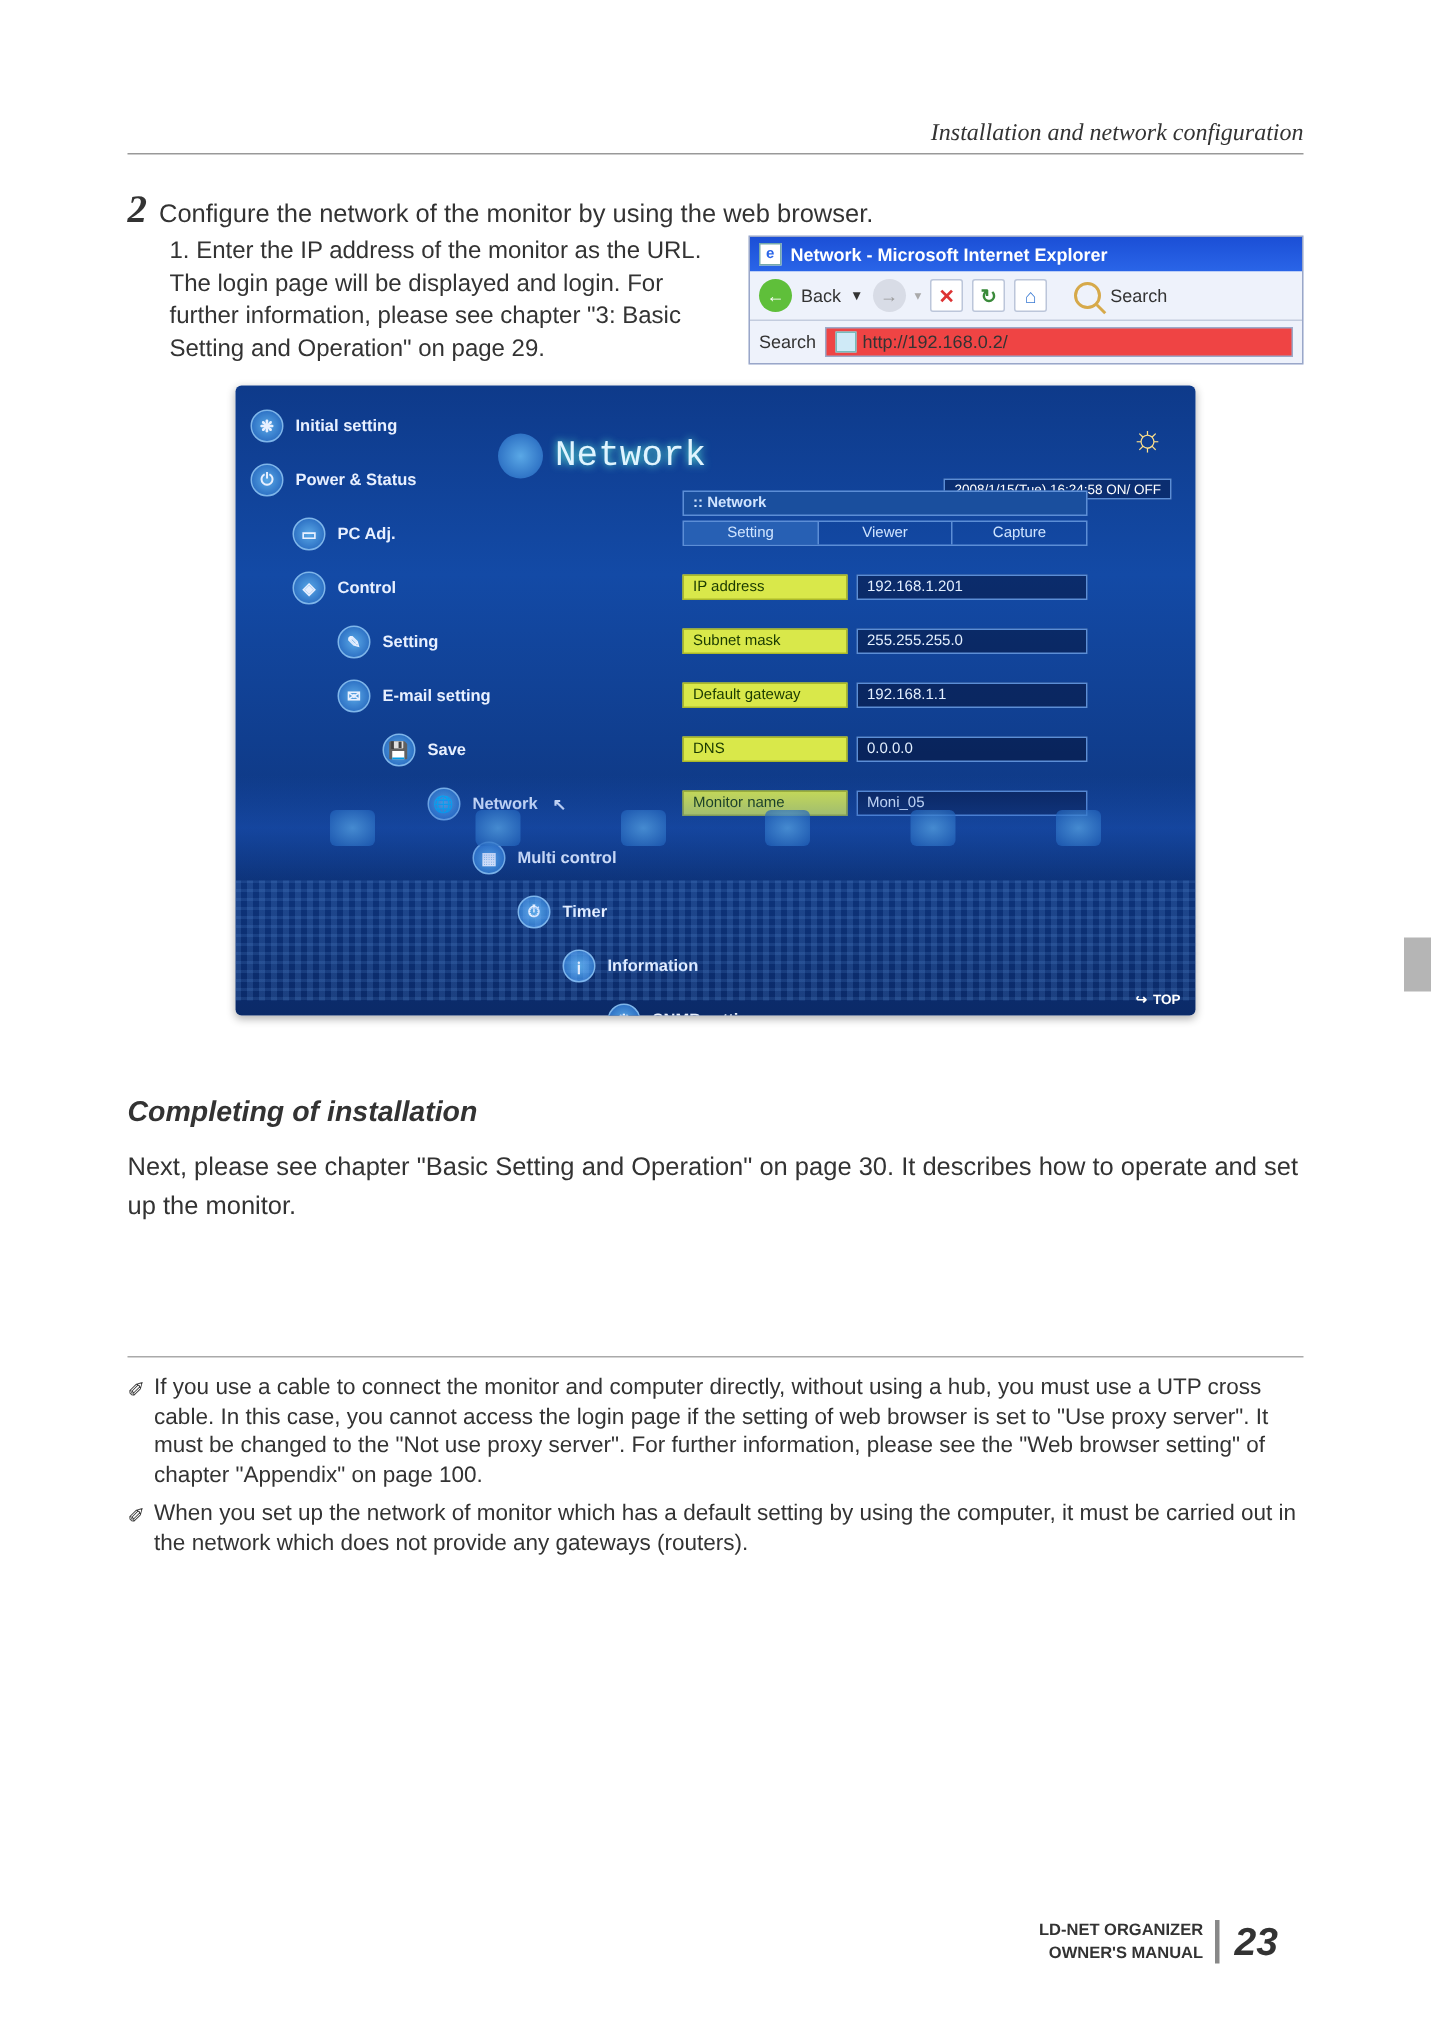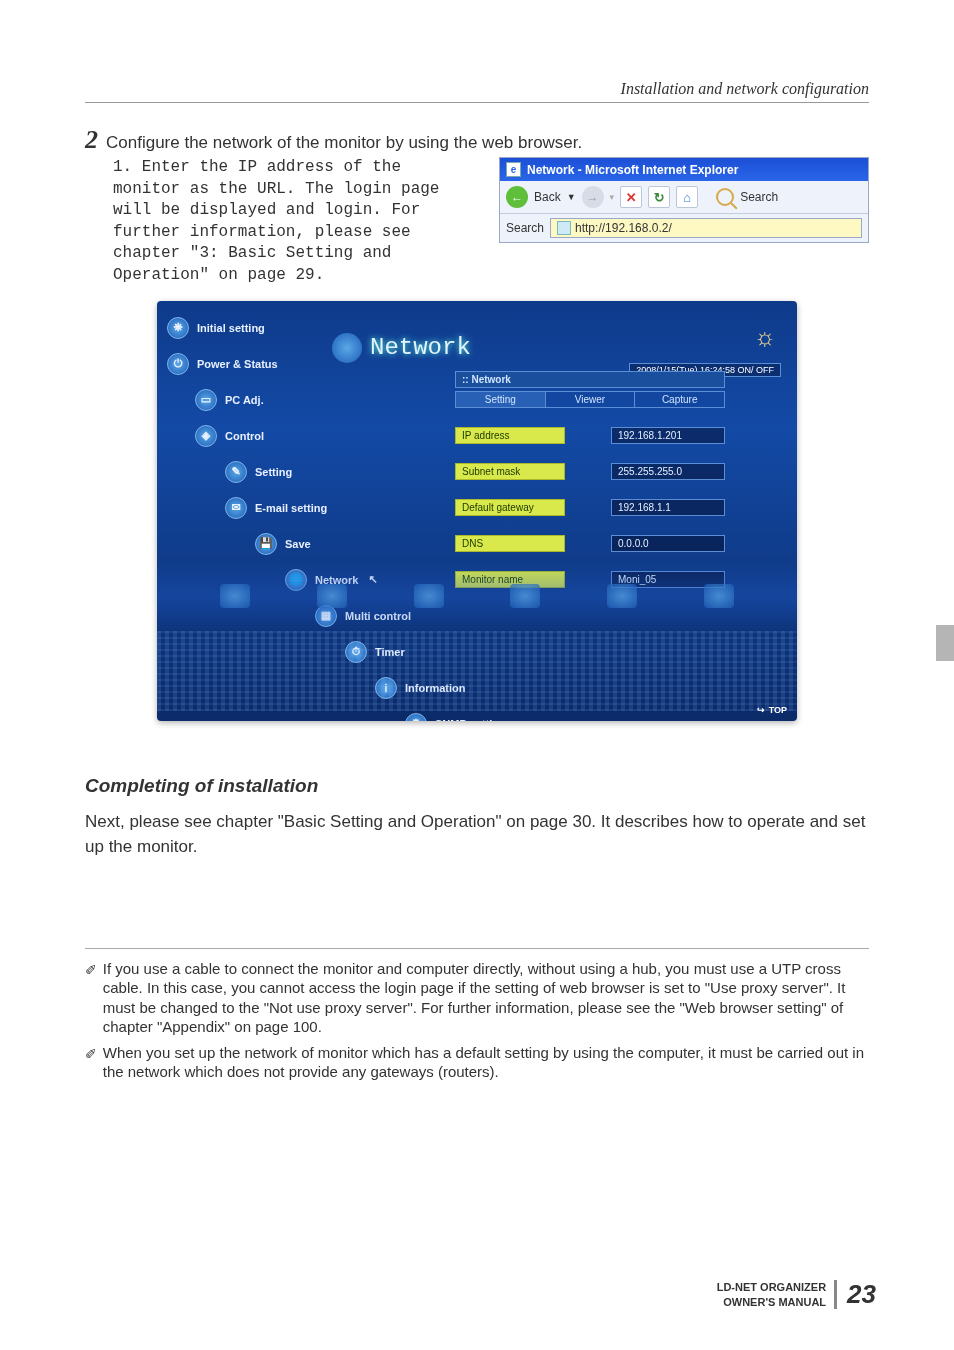"1. Enter the IP address" .row-with-fig .sub-text { font-family: Liberation Mono, monospace -> none }
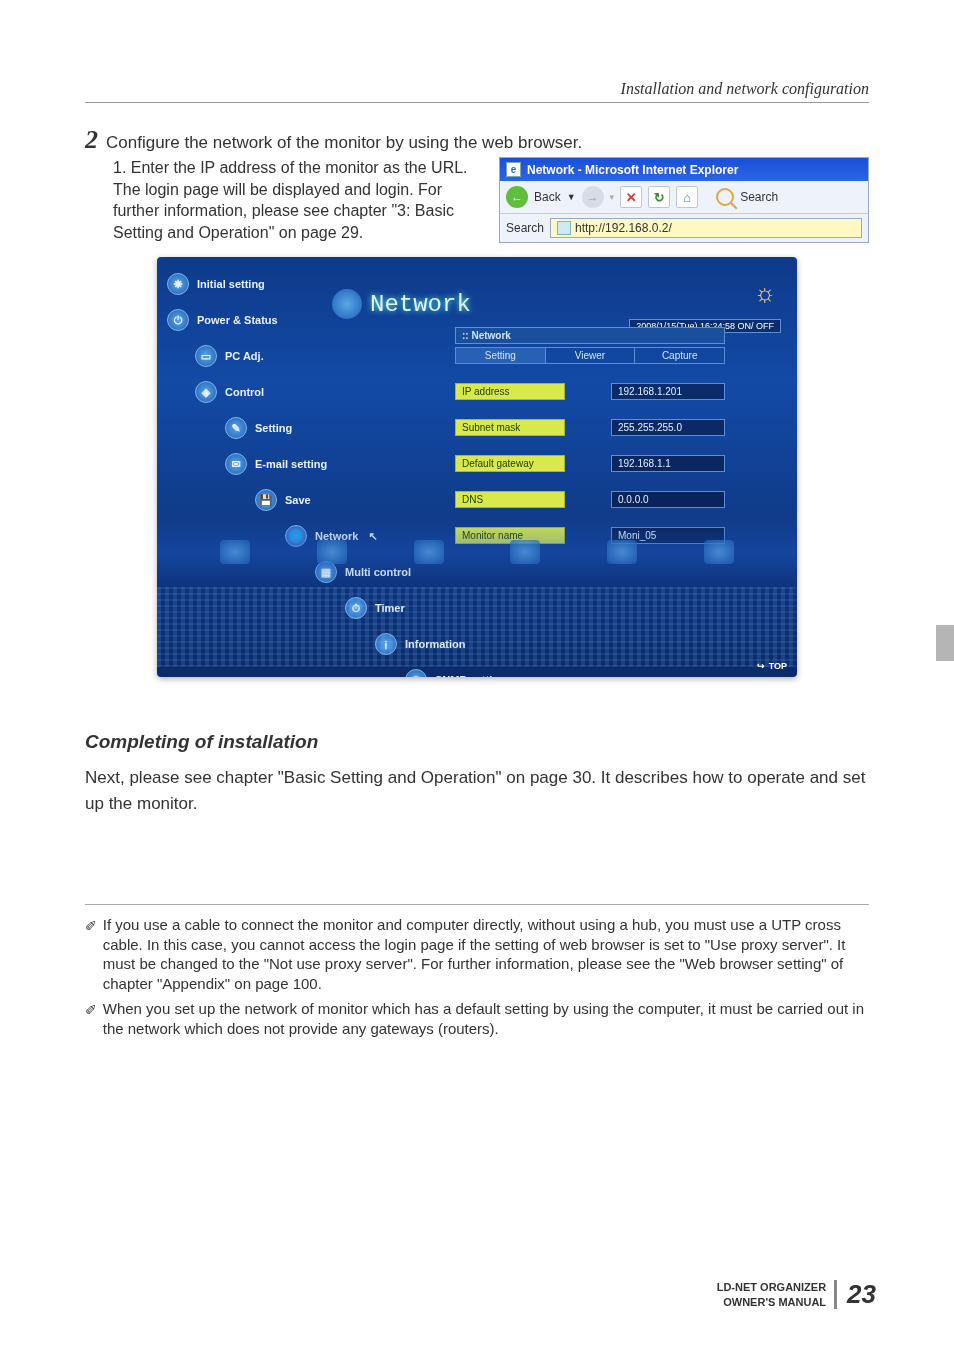"http://192.168.0.2/" .addr-in { background: #fef9c3 -> #ef4444 }
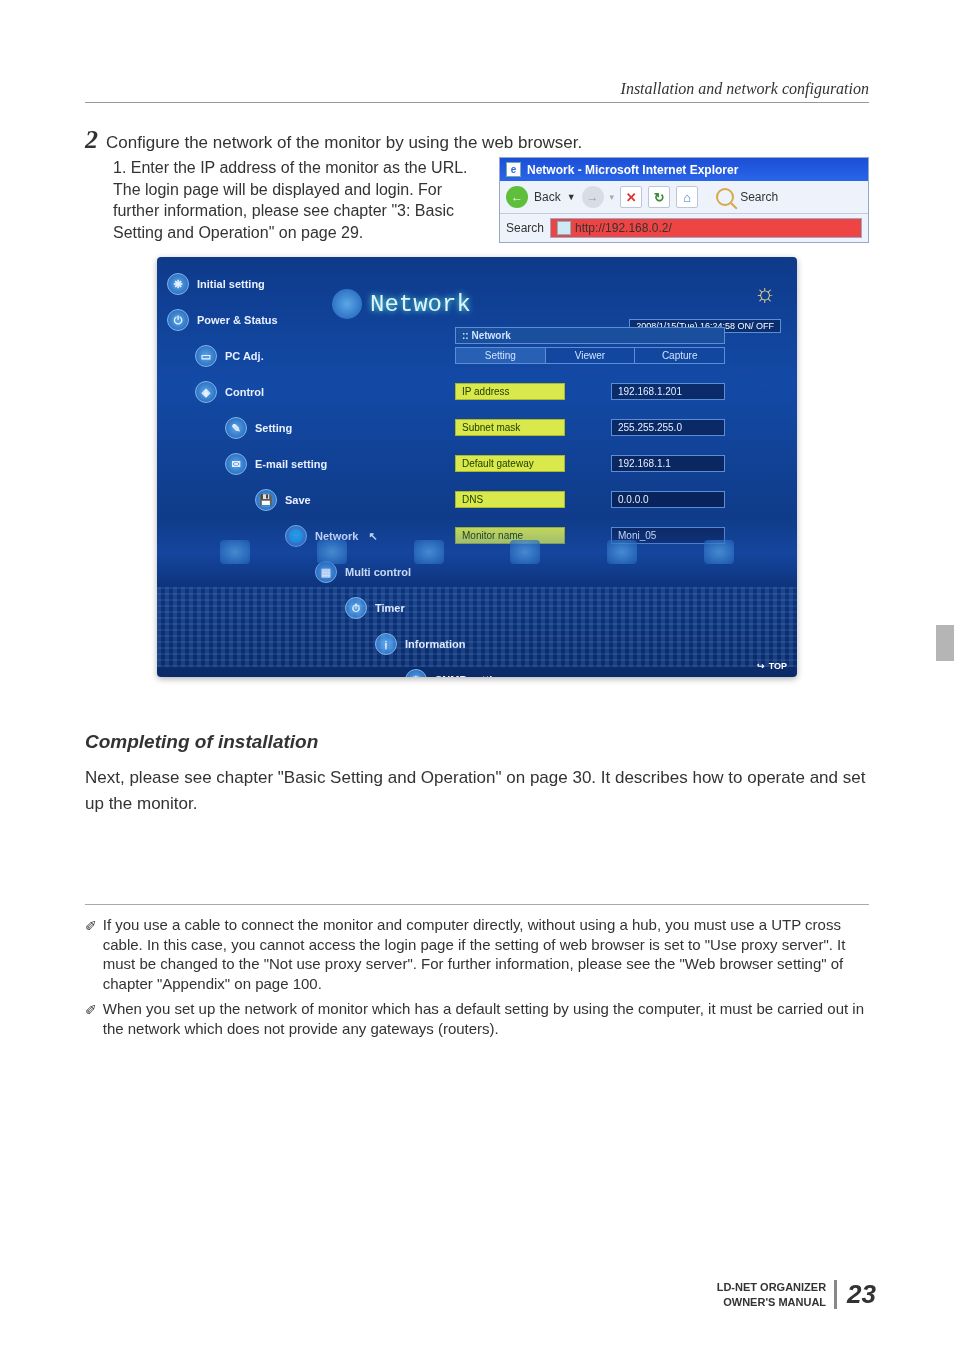"IP address" .kv { gap: 40px -> none }
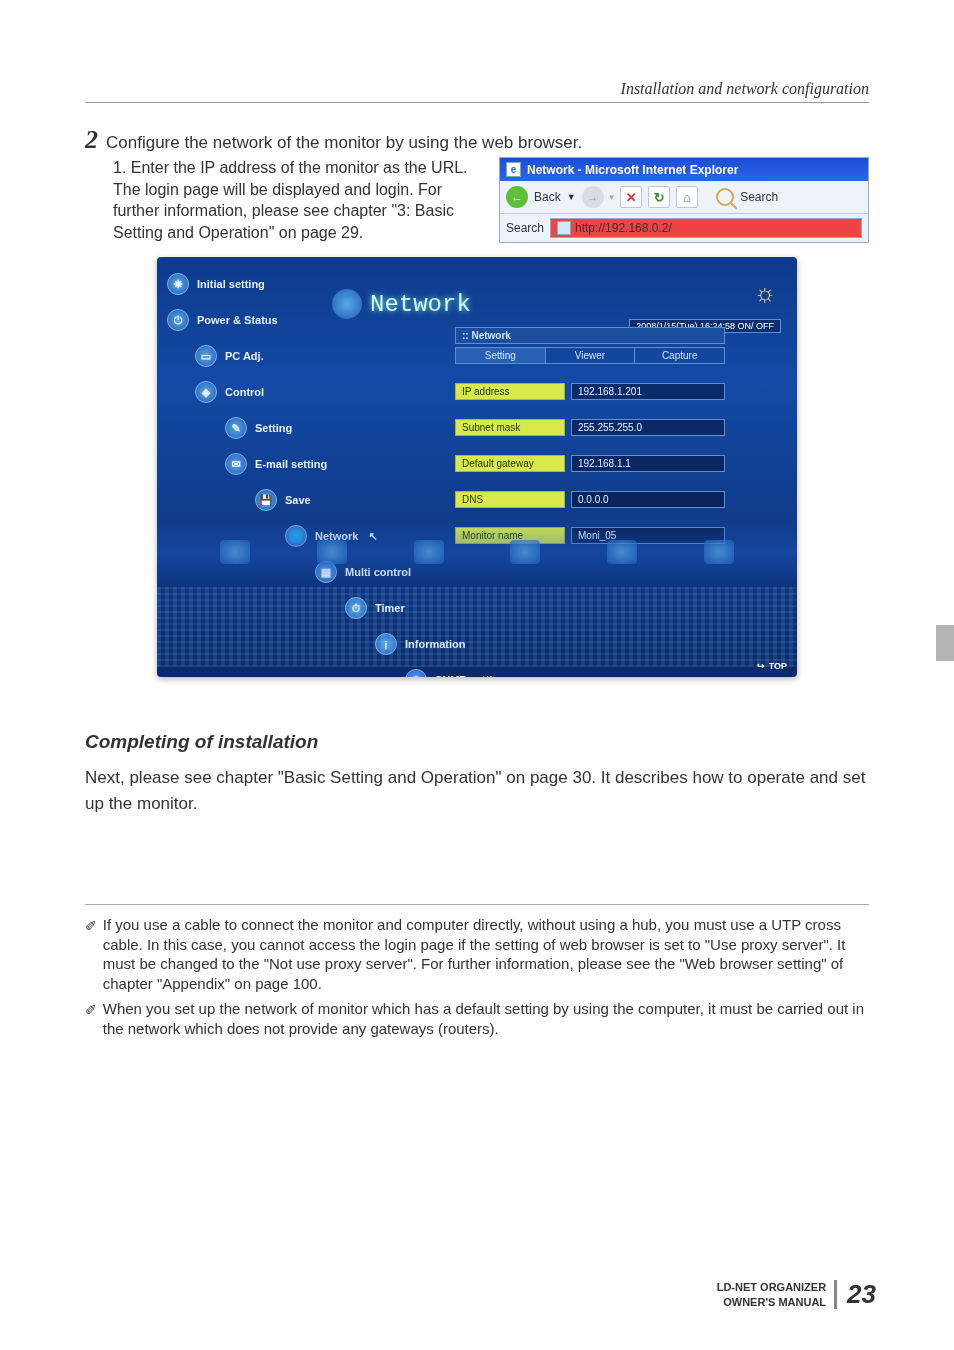"LD-NET ORGANIZER" .footer { right: 78px -> 102px }
